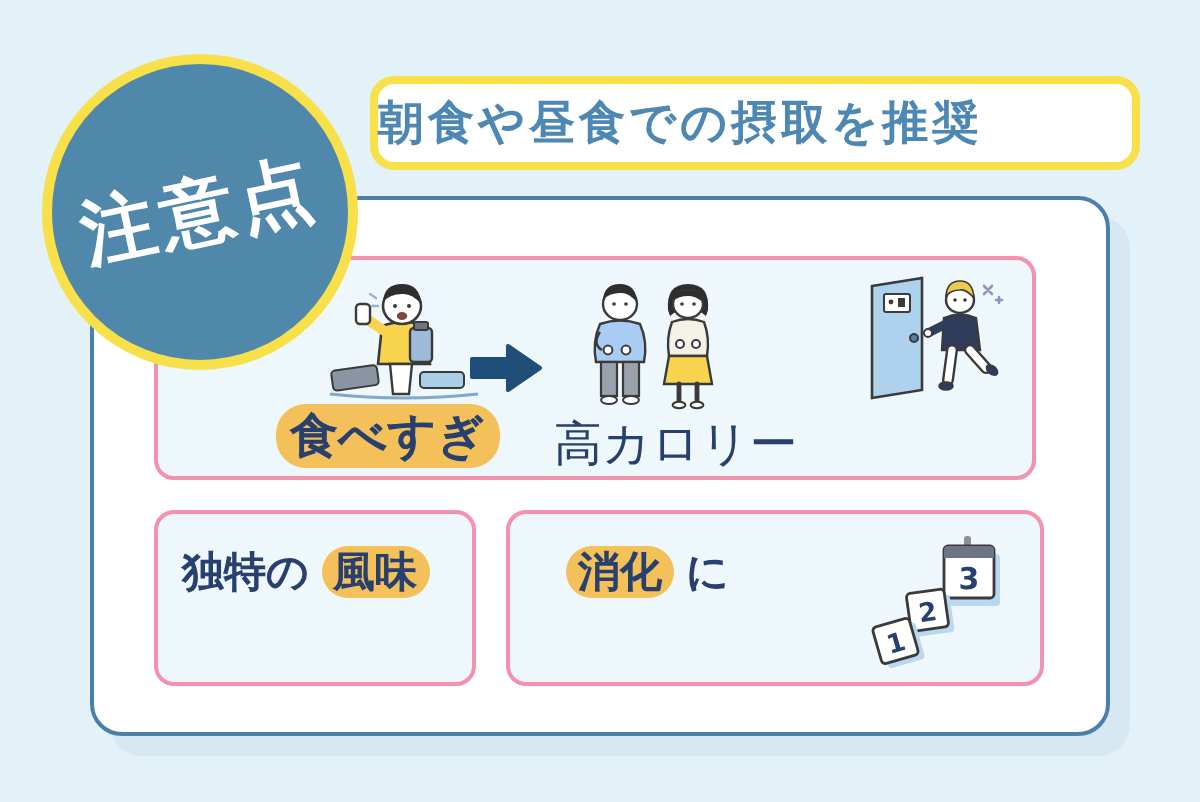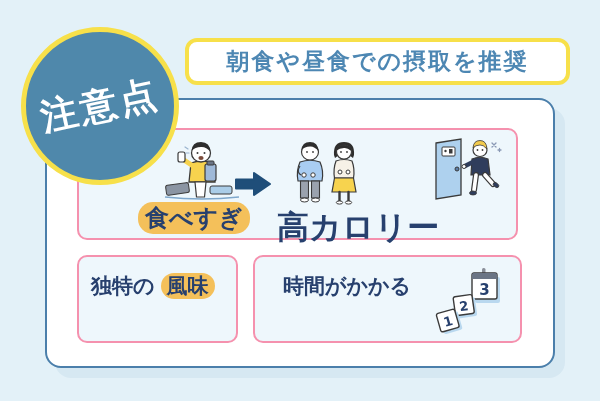"朝食や昼食での摂取を推奨" .header-box { justify-content: center -> none }
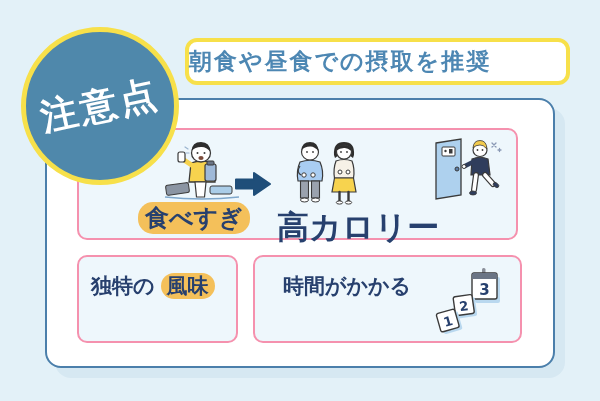"高カロリー" .label-effect { font-size: 32px -> 24px; font-weight: 700 -> 400 }
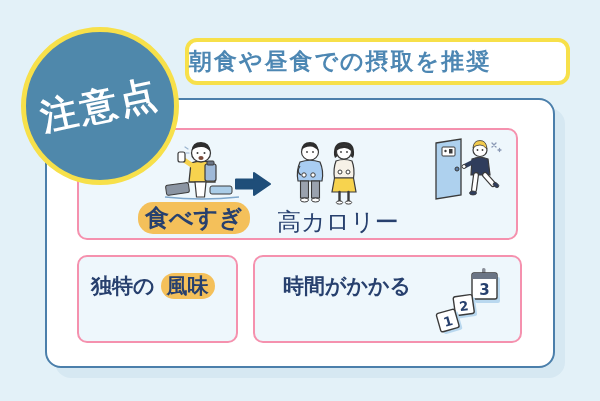"消化 に" div { html: none -> <div> <span>消化</span><span></span><span>に</span> </div> }
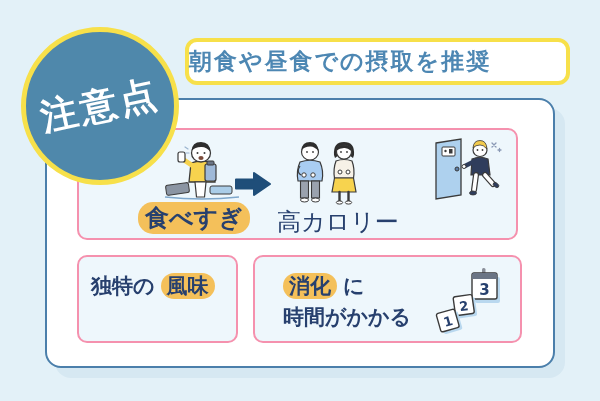"時間がかかる" div { html: <div>時間がかかる</div> -> none }
